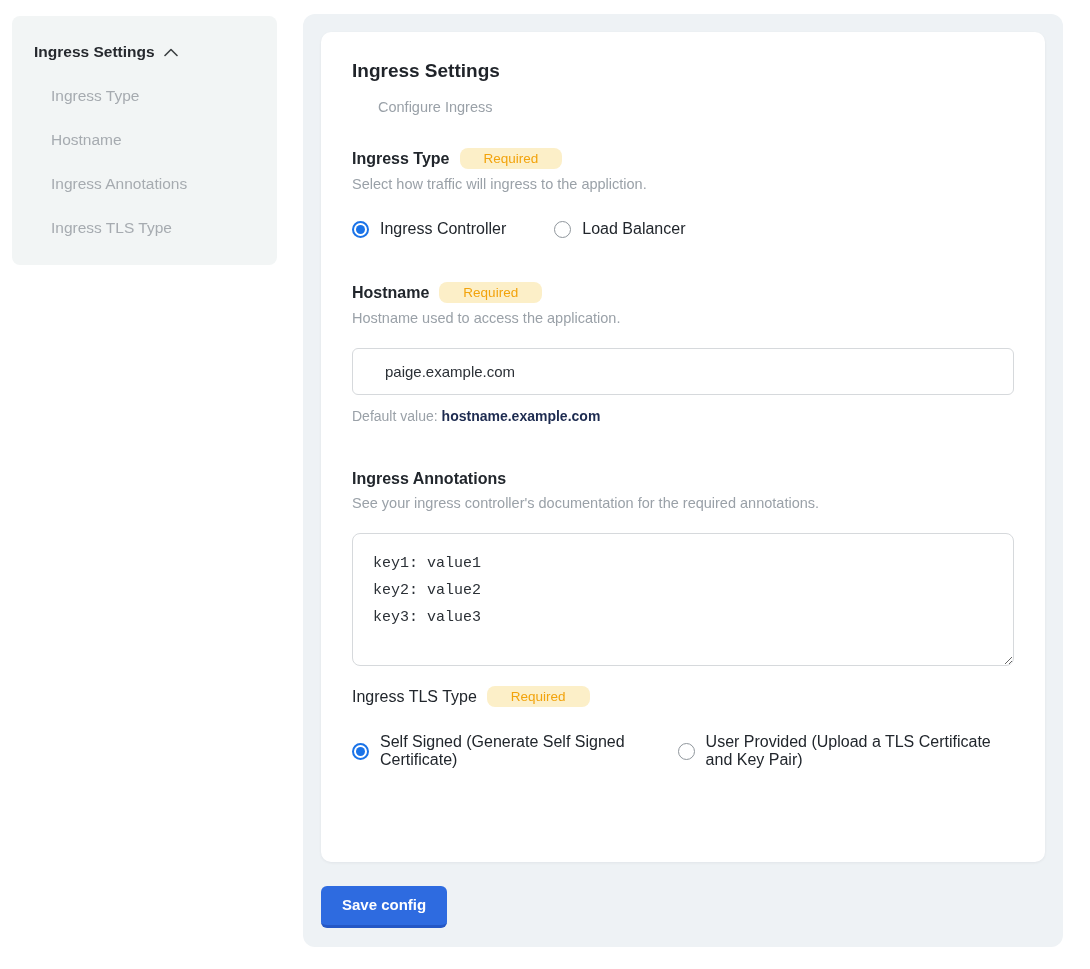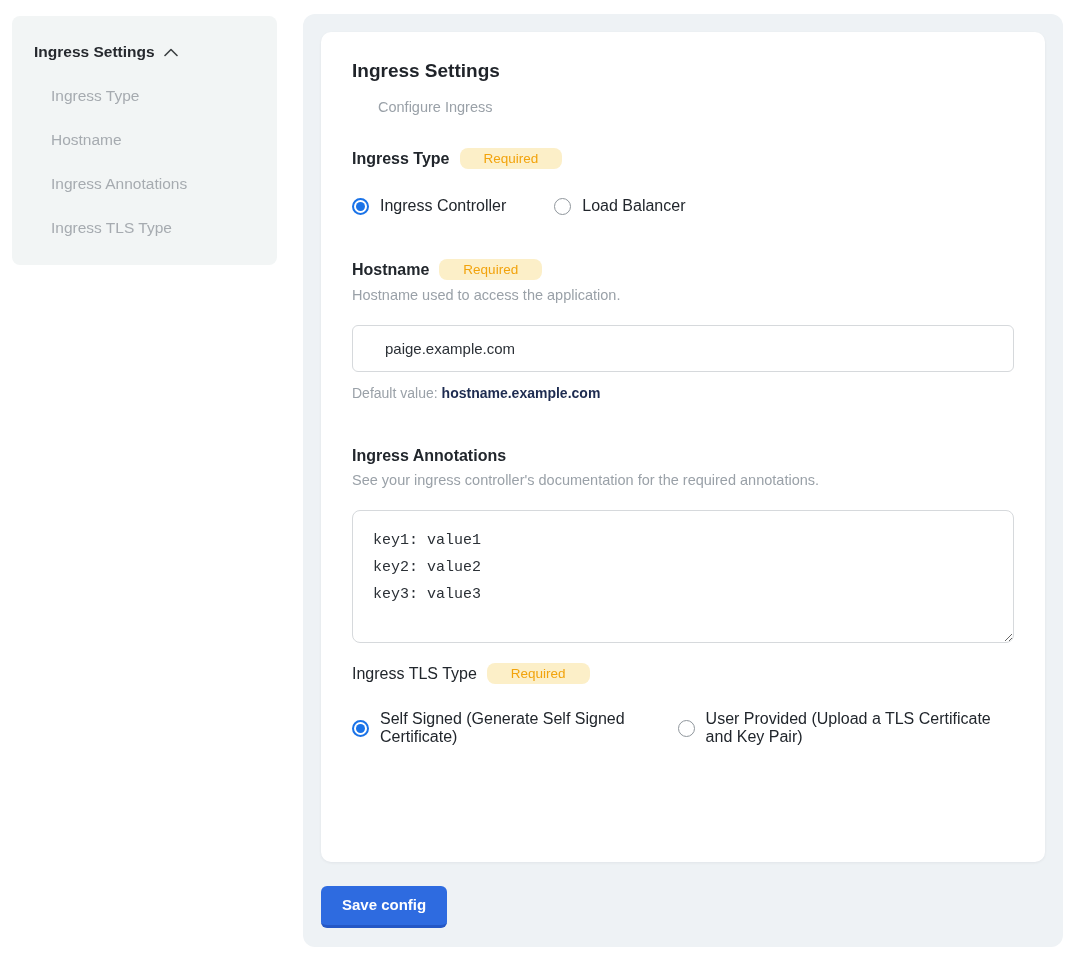"Select how traffic will ingress" p.section-desc { html: none -> <p>Select how traffic will ingress to the appliction.</p> }
